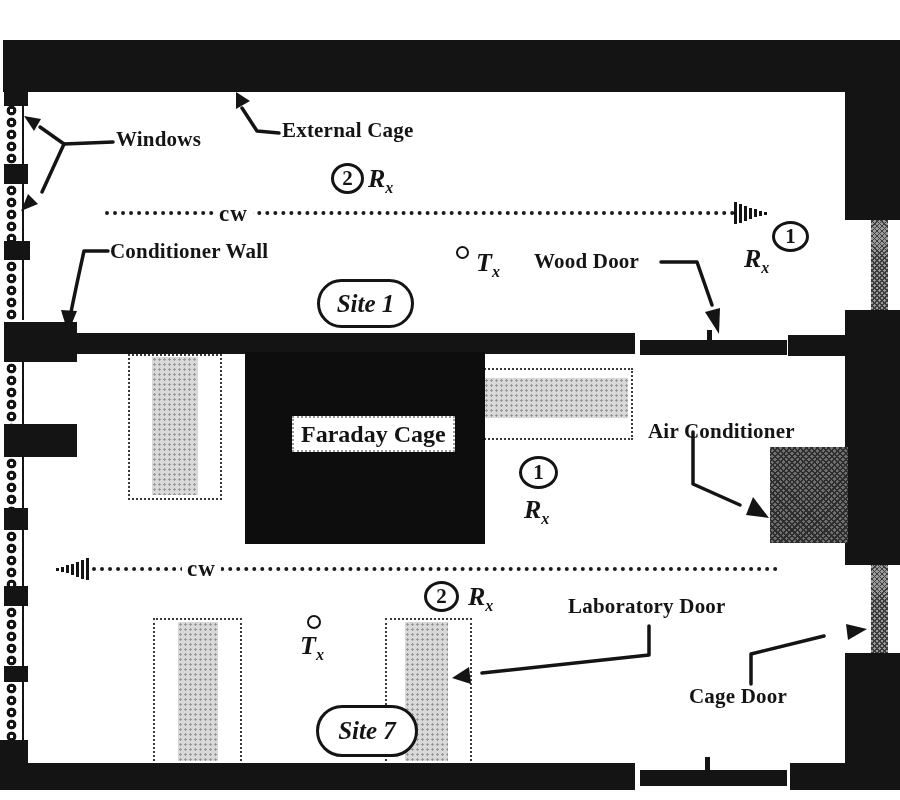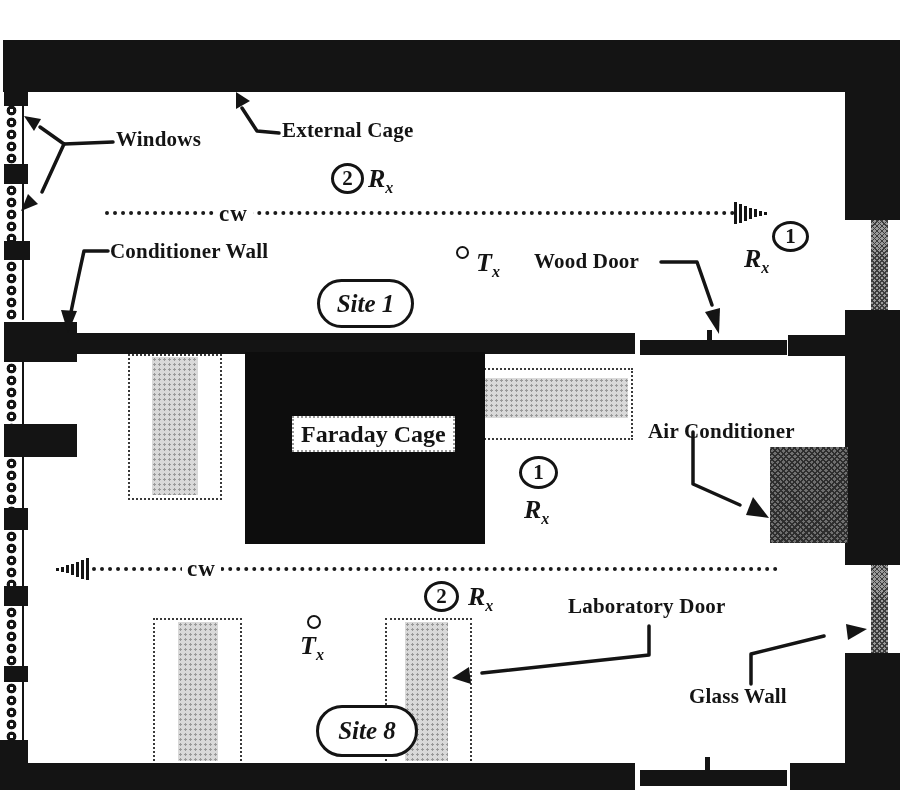"Glass Wall" div.lbl { text: Glass Wall -> Cage Door }
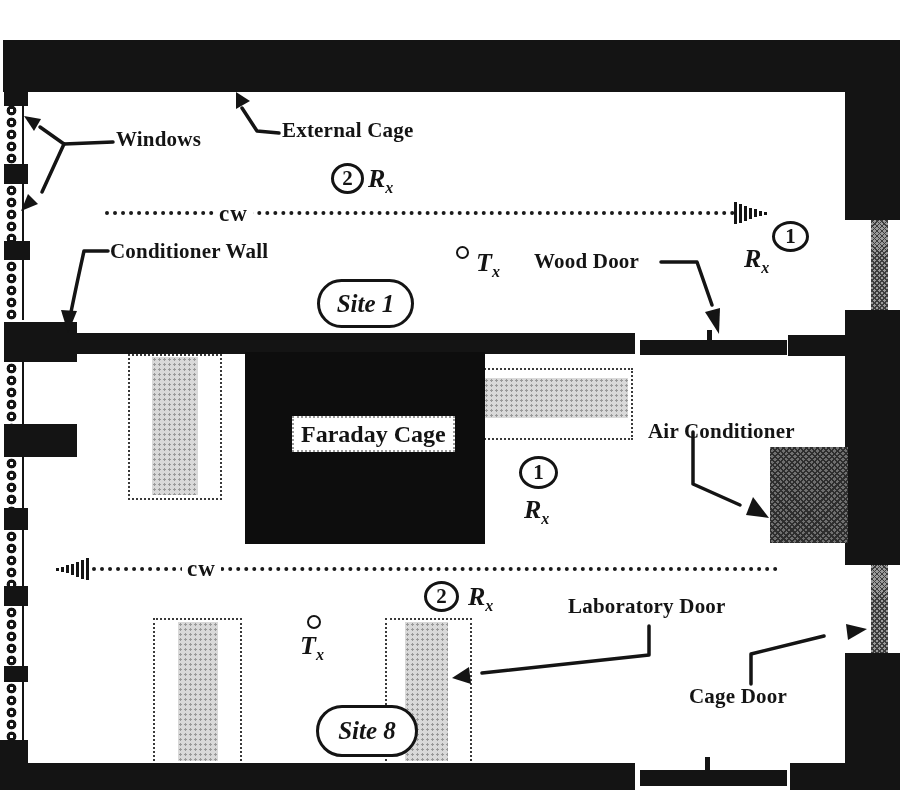"Site 8" span { text: 8 -> 7 }
